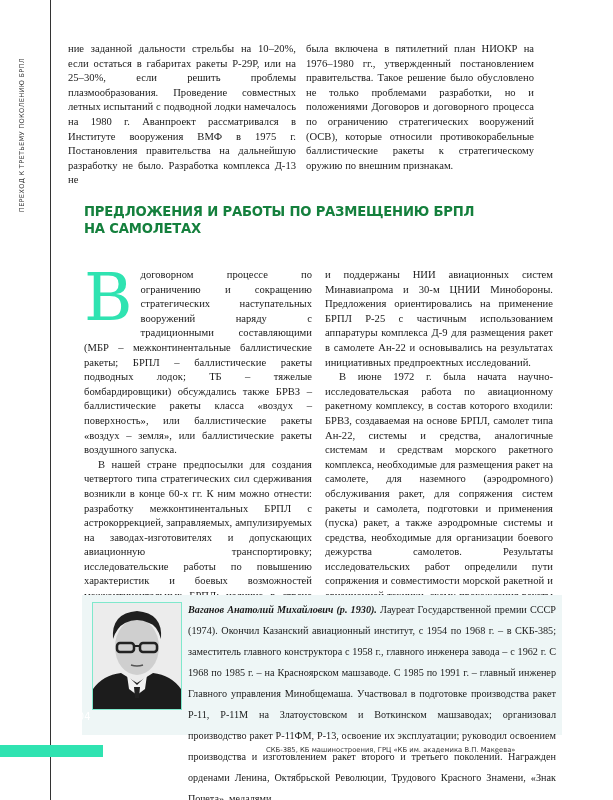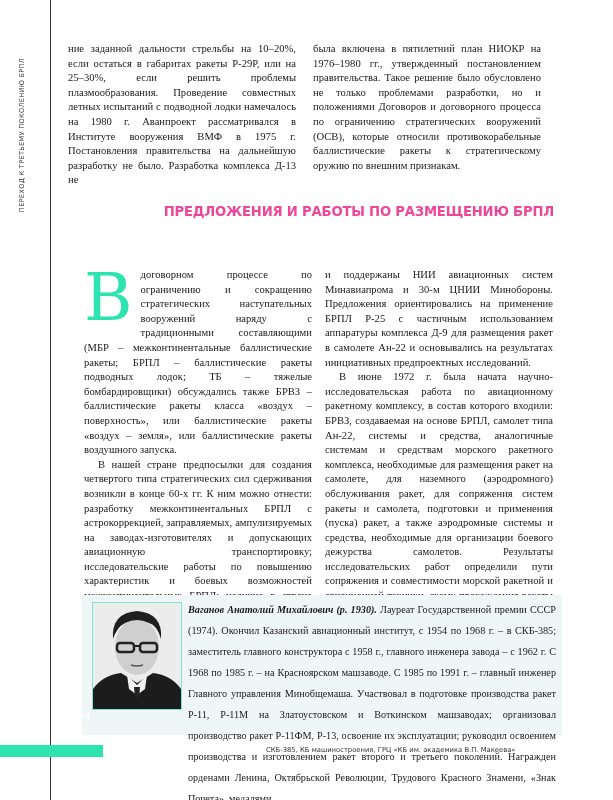"была включена в пятилетний план" #top-right { left: 313px -> 306px }
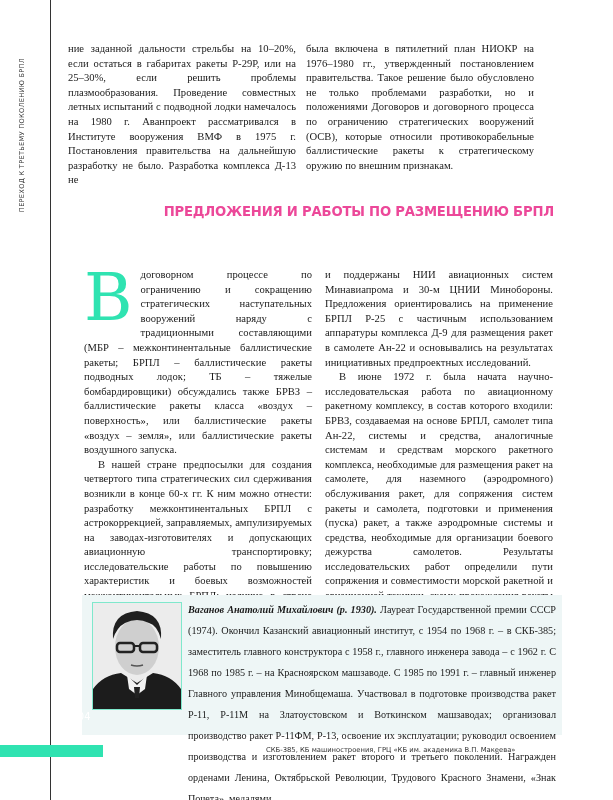"ПРЕДЛОЖЕНИЯ И РАБОТЫ ПО РАЗМЕЩЕНИЮ" .section-title { color: #ec4899 -> #15803d; text-align: right -> left }
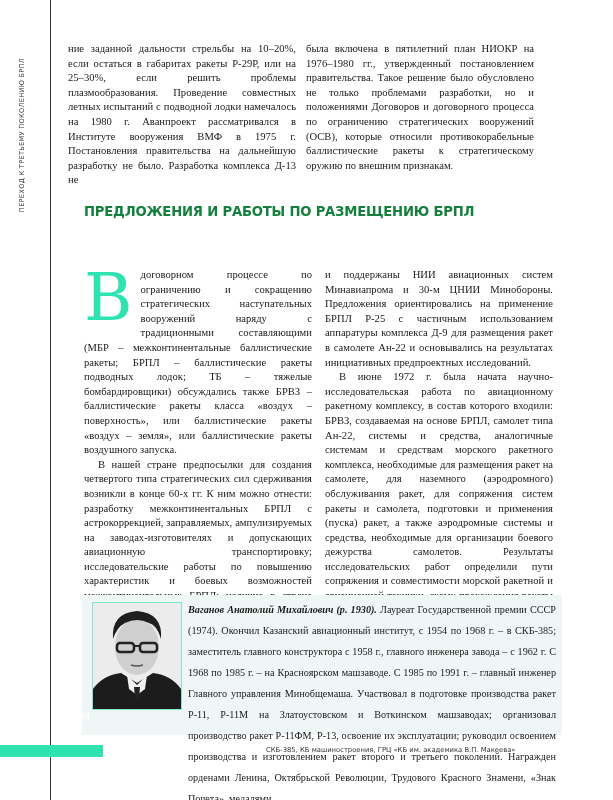"НА САМОЛЕТАХ" div { html: none -> <div>НА САМОЛЕТАХ</div> }
